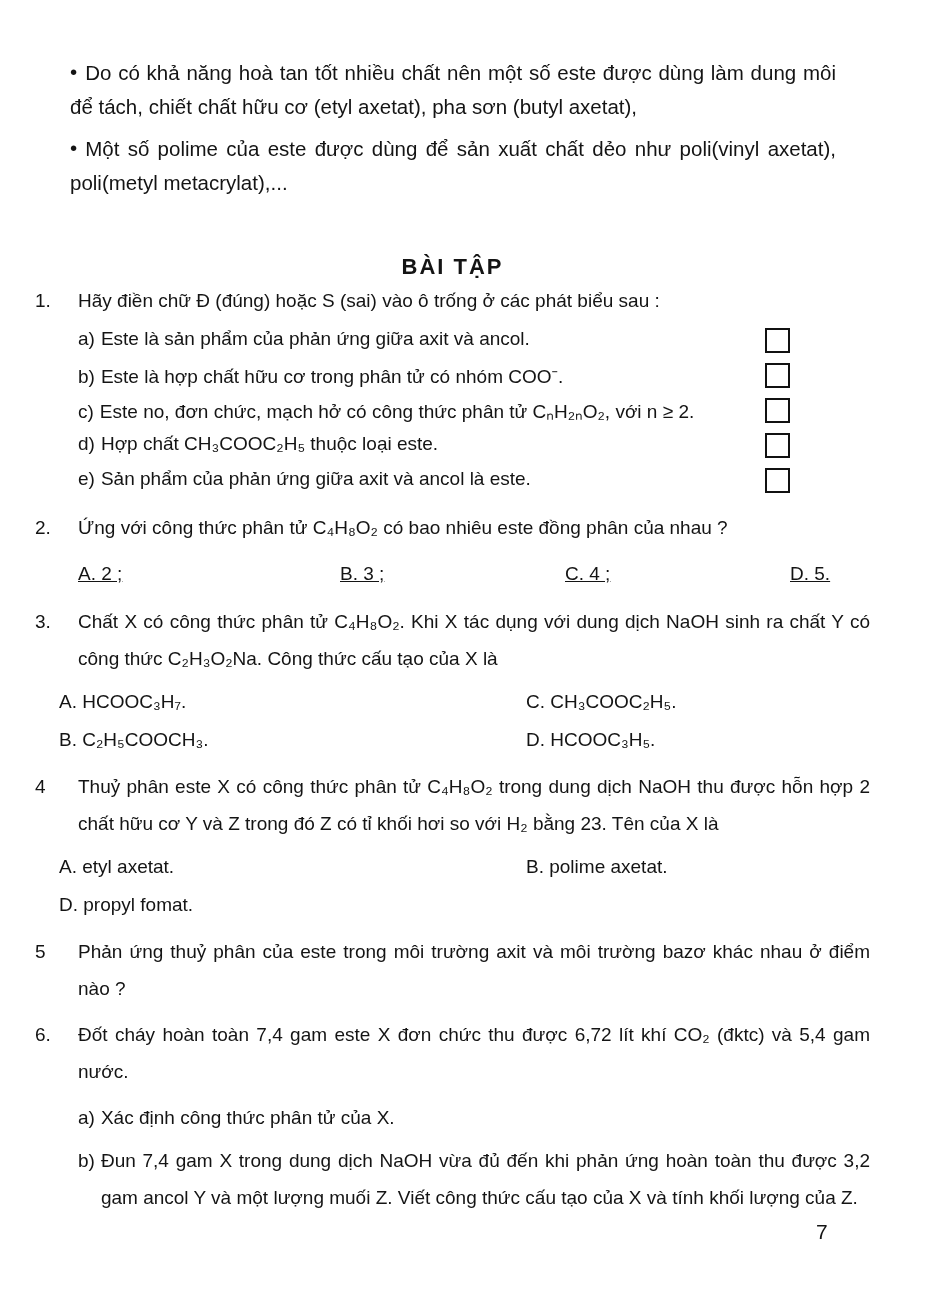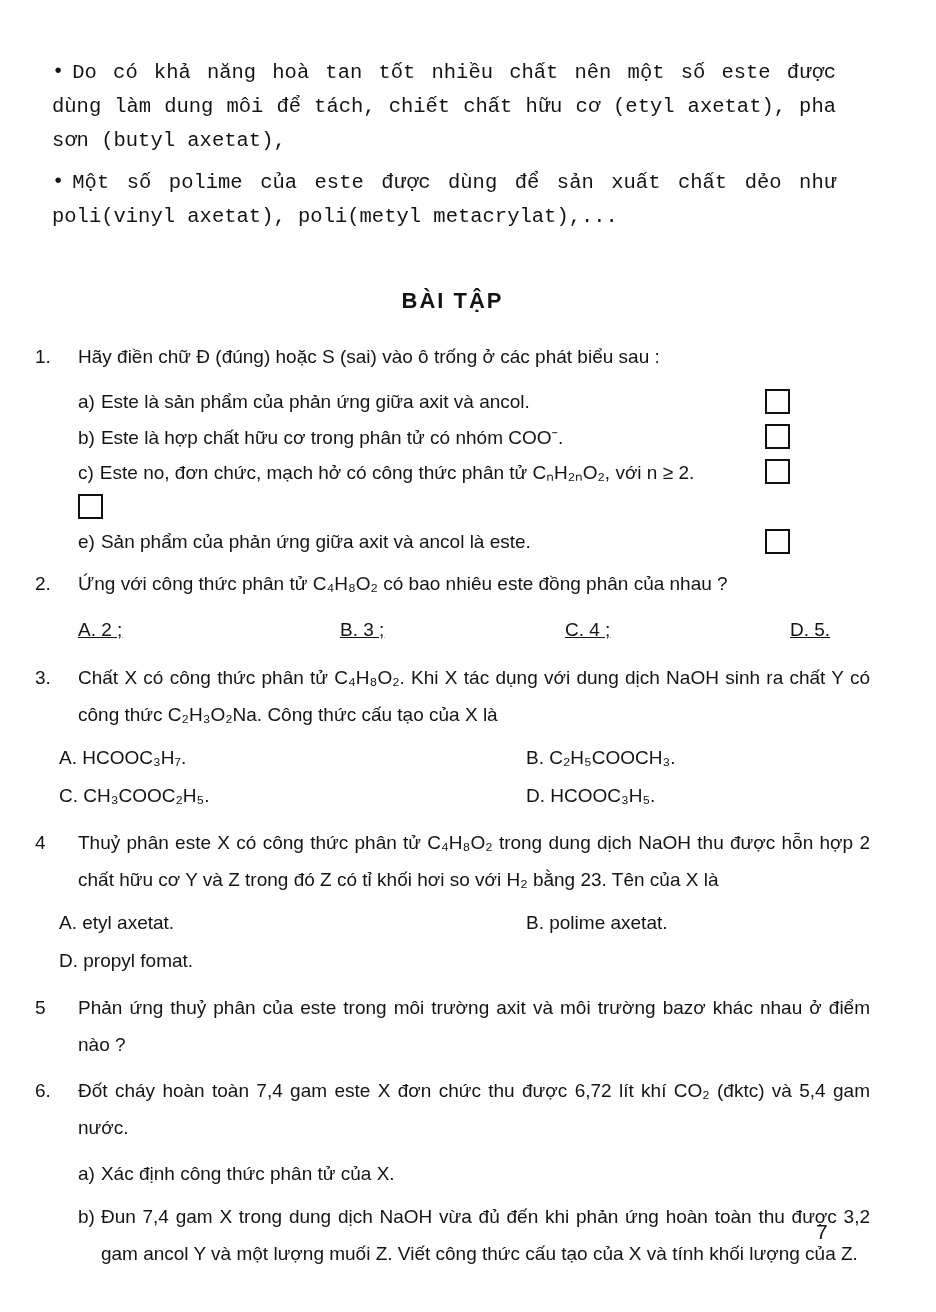"• Do có khả năng" .intro { font-family: Liberation Mono, monospace -> Liberation Sans, sans-serif; padding: 56px 100px 0 52px -> 56px 100px 0 70px }
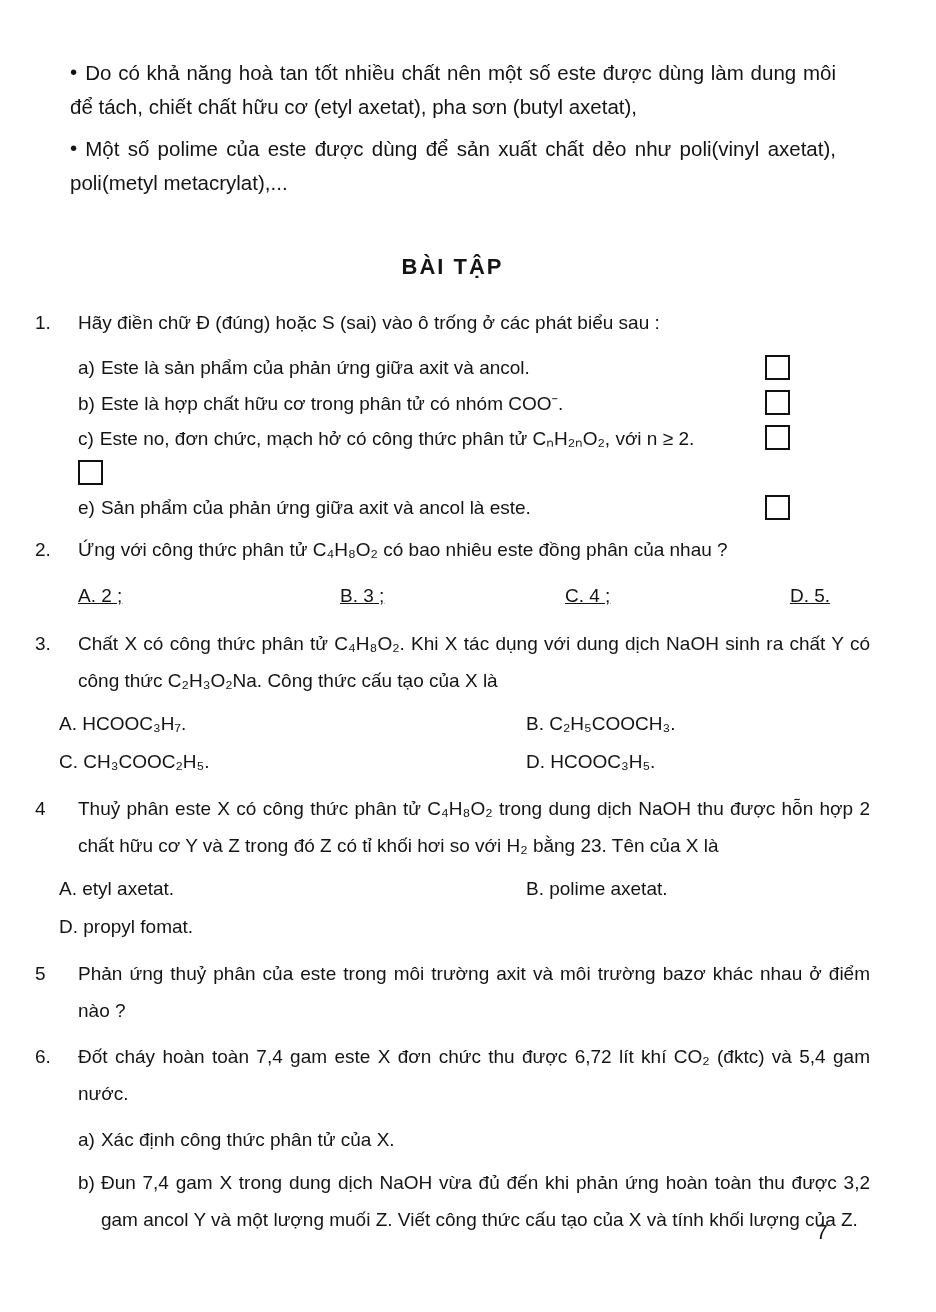"BÀI TẬP" .heading { margin: 54px 0 24px 0 -> 54px 0 2px 0 }
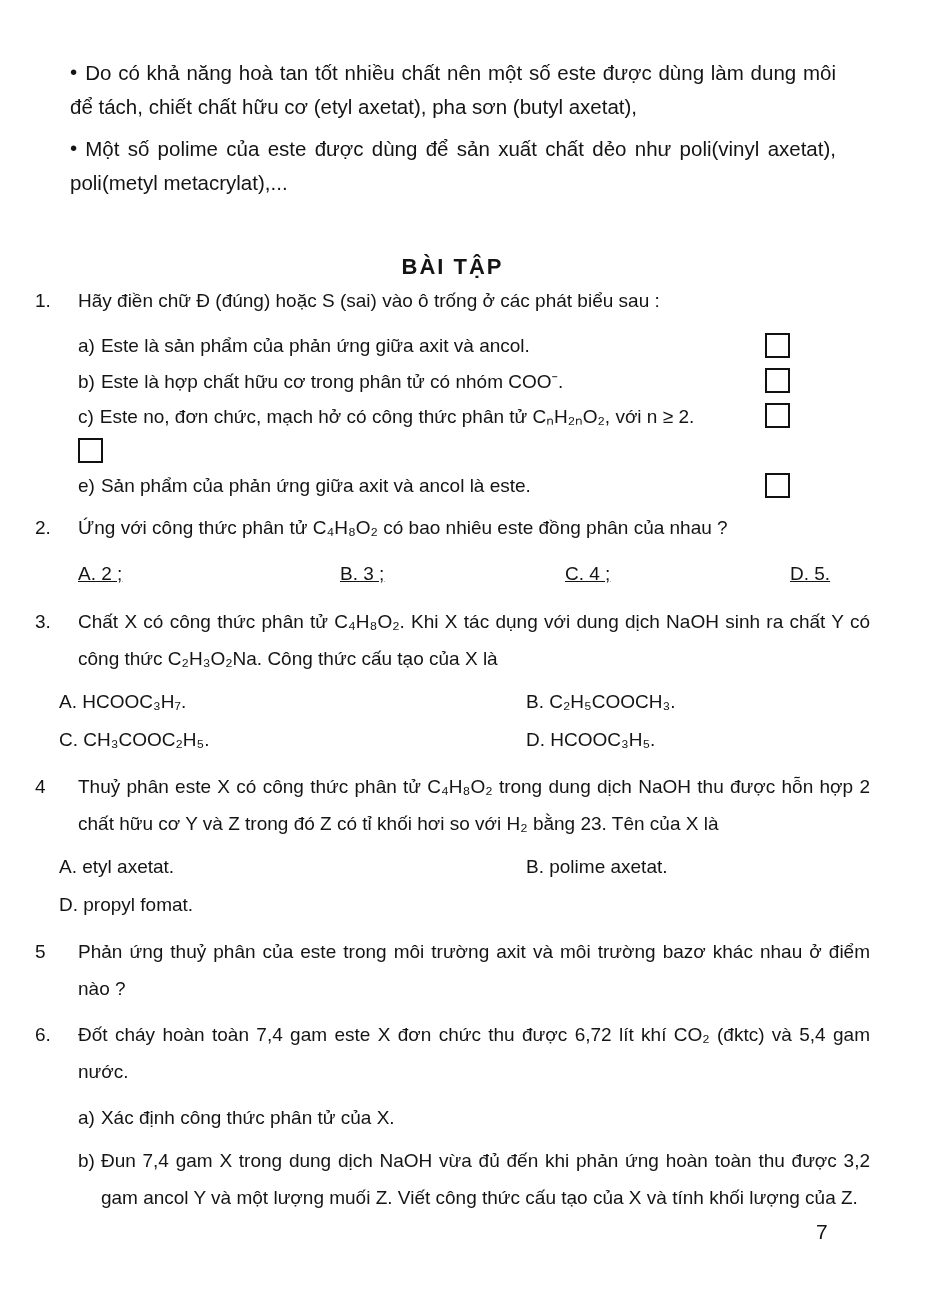"a) Este là sản phẩm" .statement { align-items: center -> none }
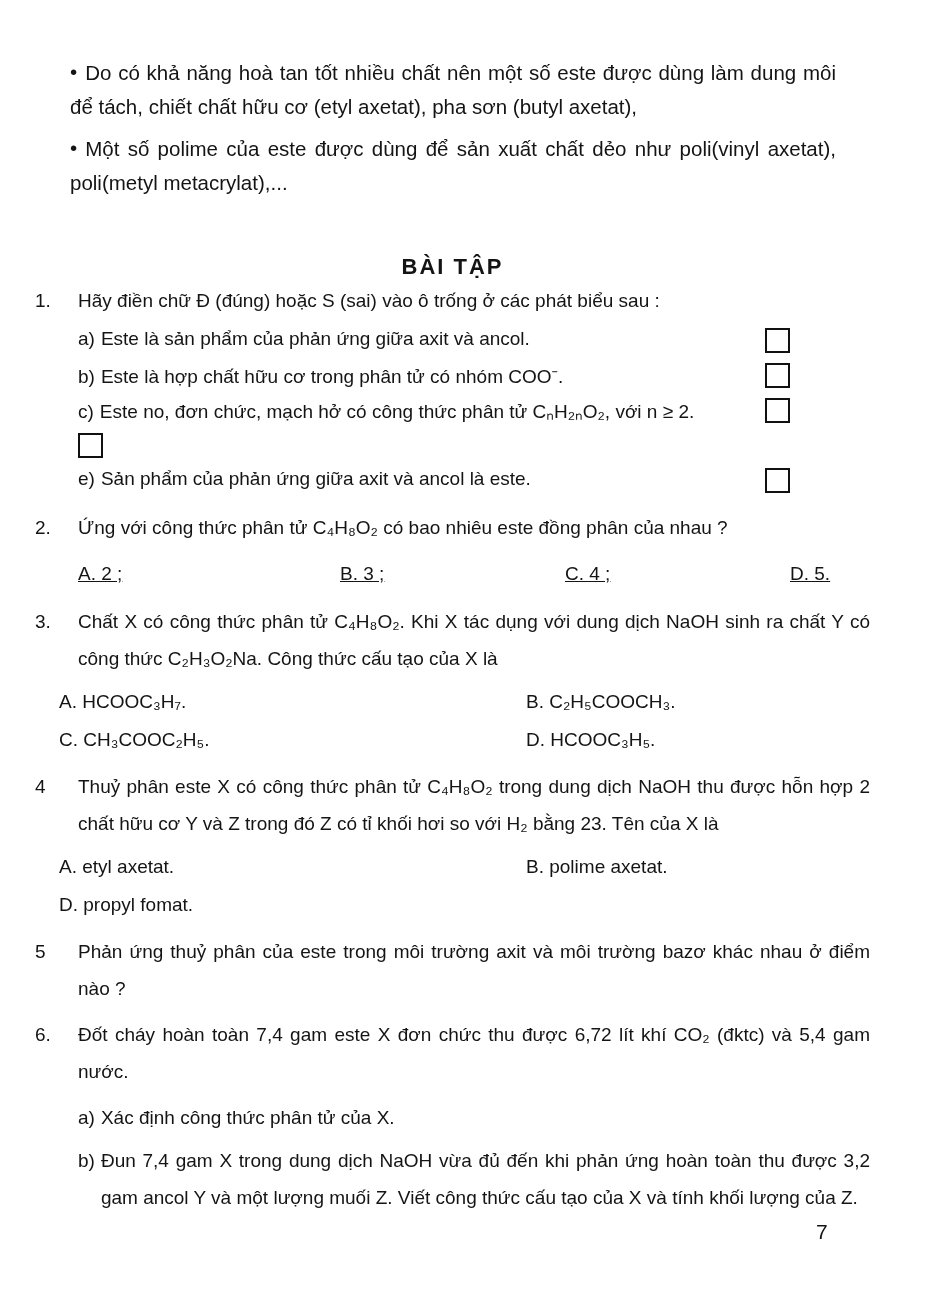"d) Hợp chất CH₃COOC₂H₅ thuộc" span.stext { html: none -> <span><span>d)</span><span>Hợp chất CH₃COOC₂H₅ thuộc loại este.</span></span> }
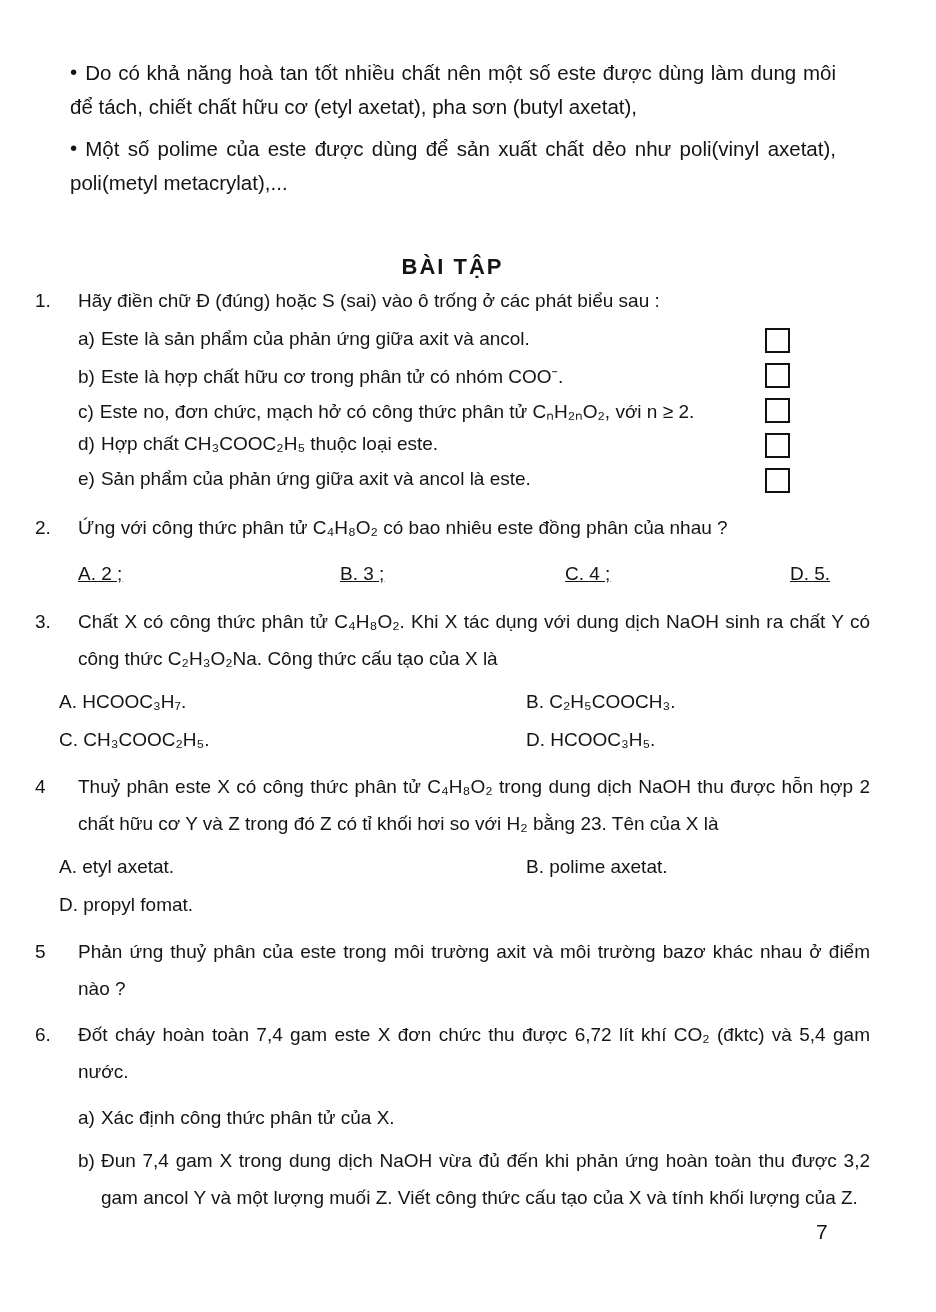"B. C₂H₅COOCH₃." span { order: before "C. CH₃COOC₂H₅." -> after "C. CH₃COOC₂H₅." }
